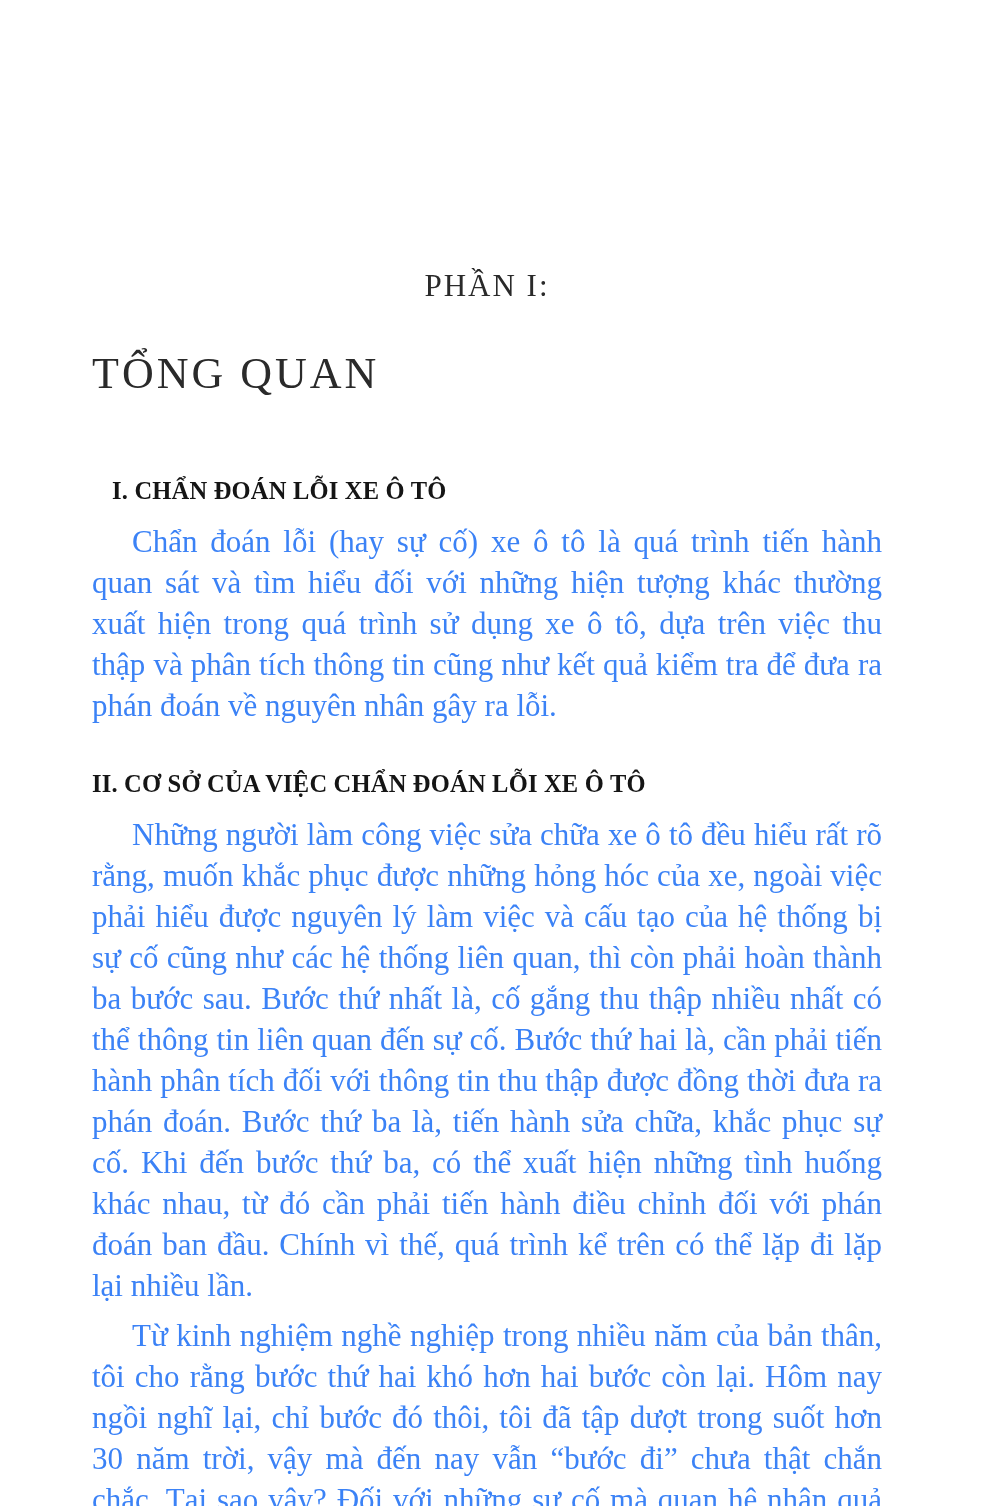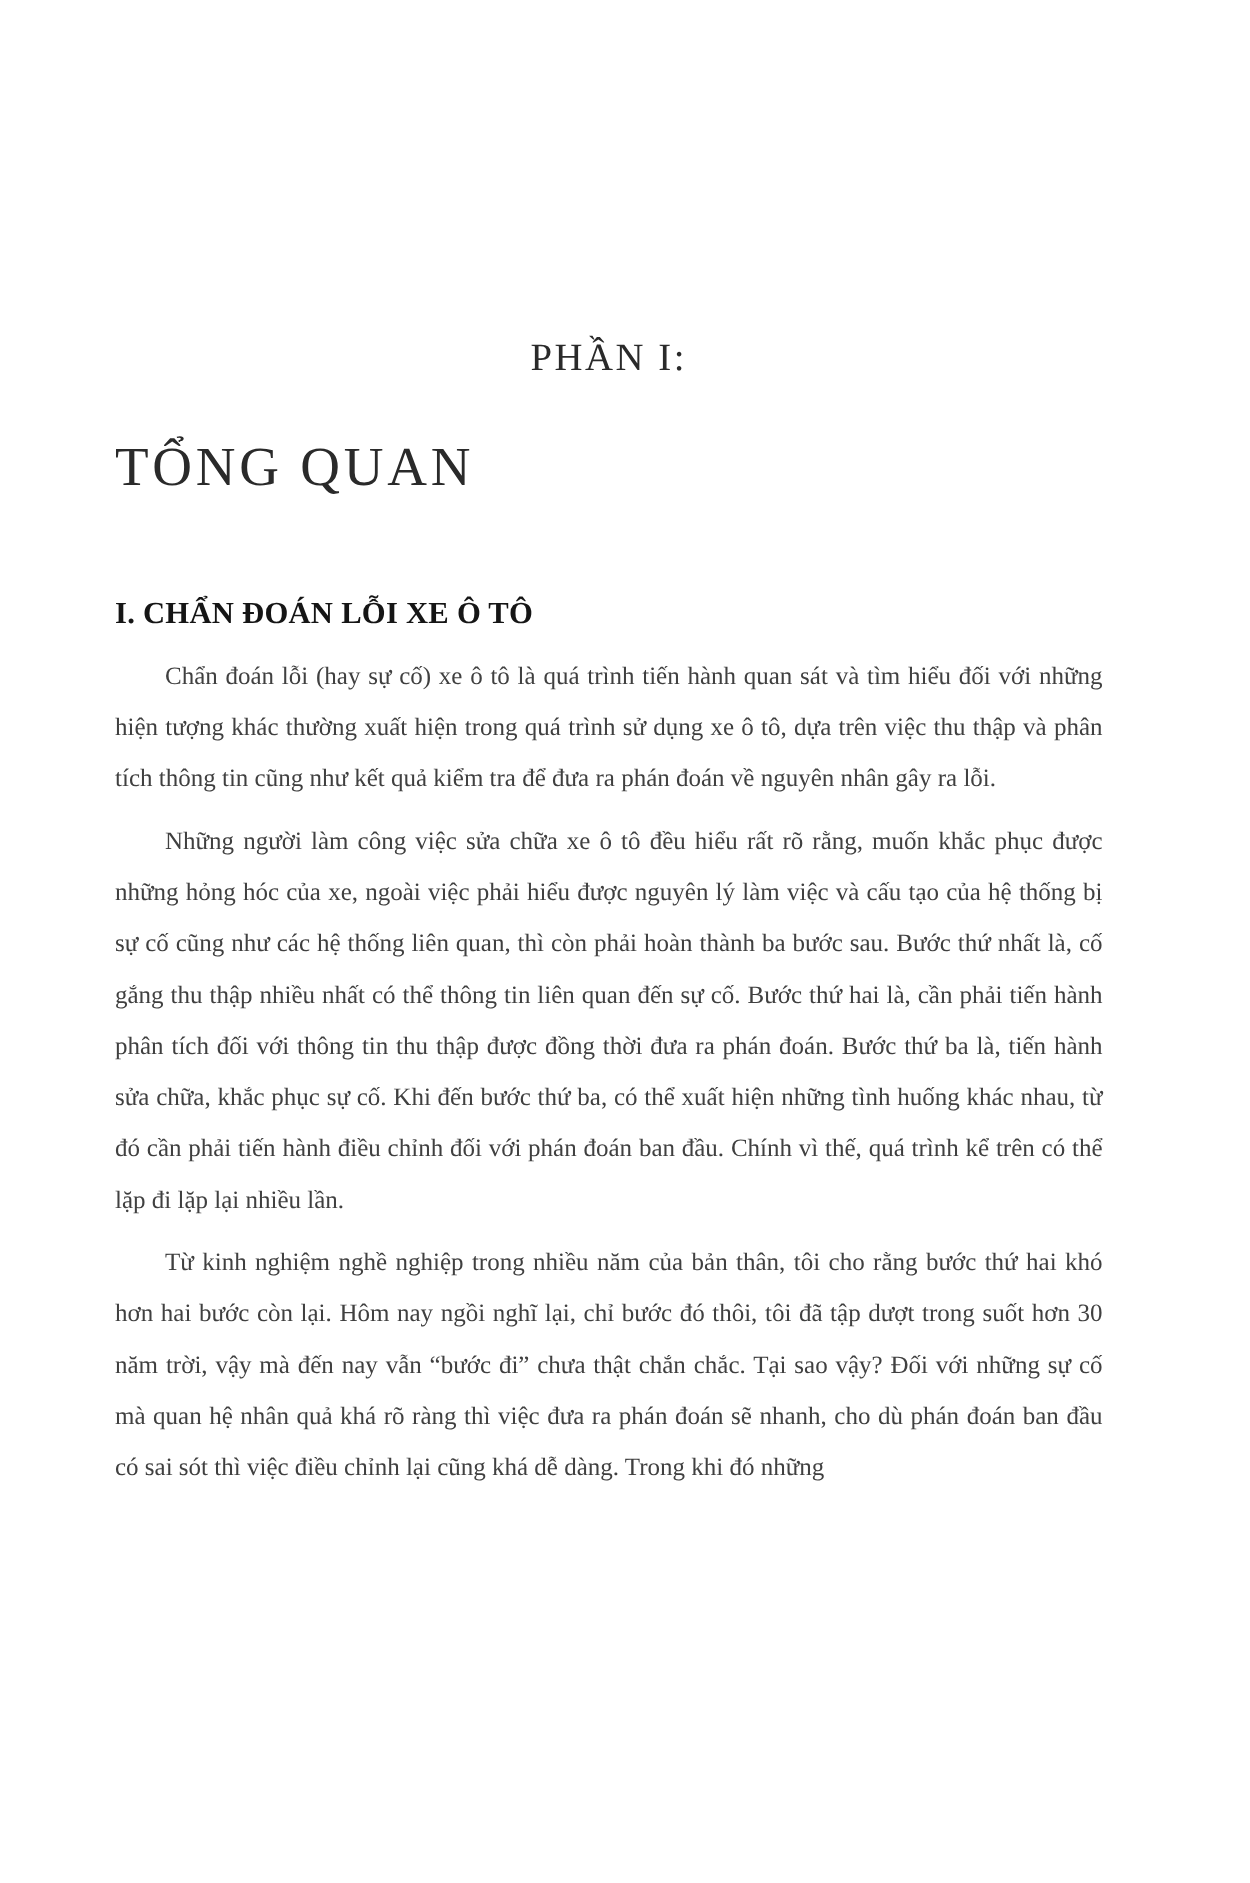"I. CHẨN ĐOÁN LỖI XE" .section-heading:first-of-type { margin-left: none -> 20px }
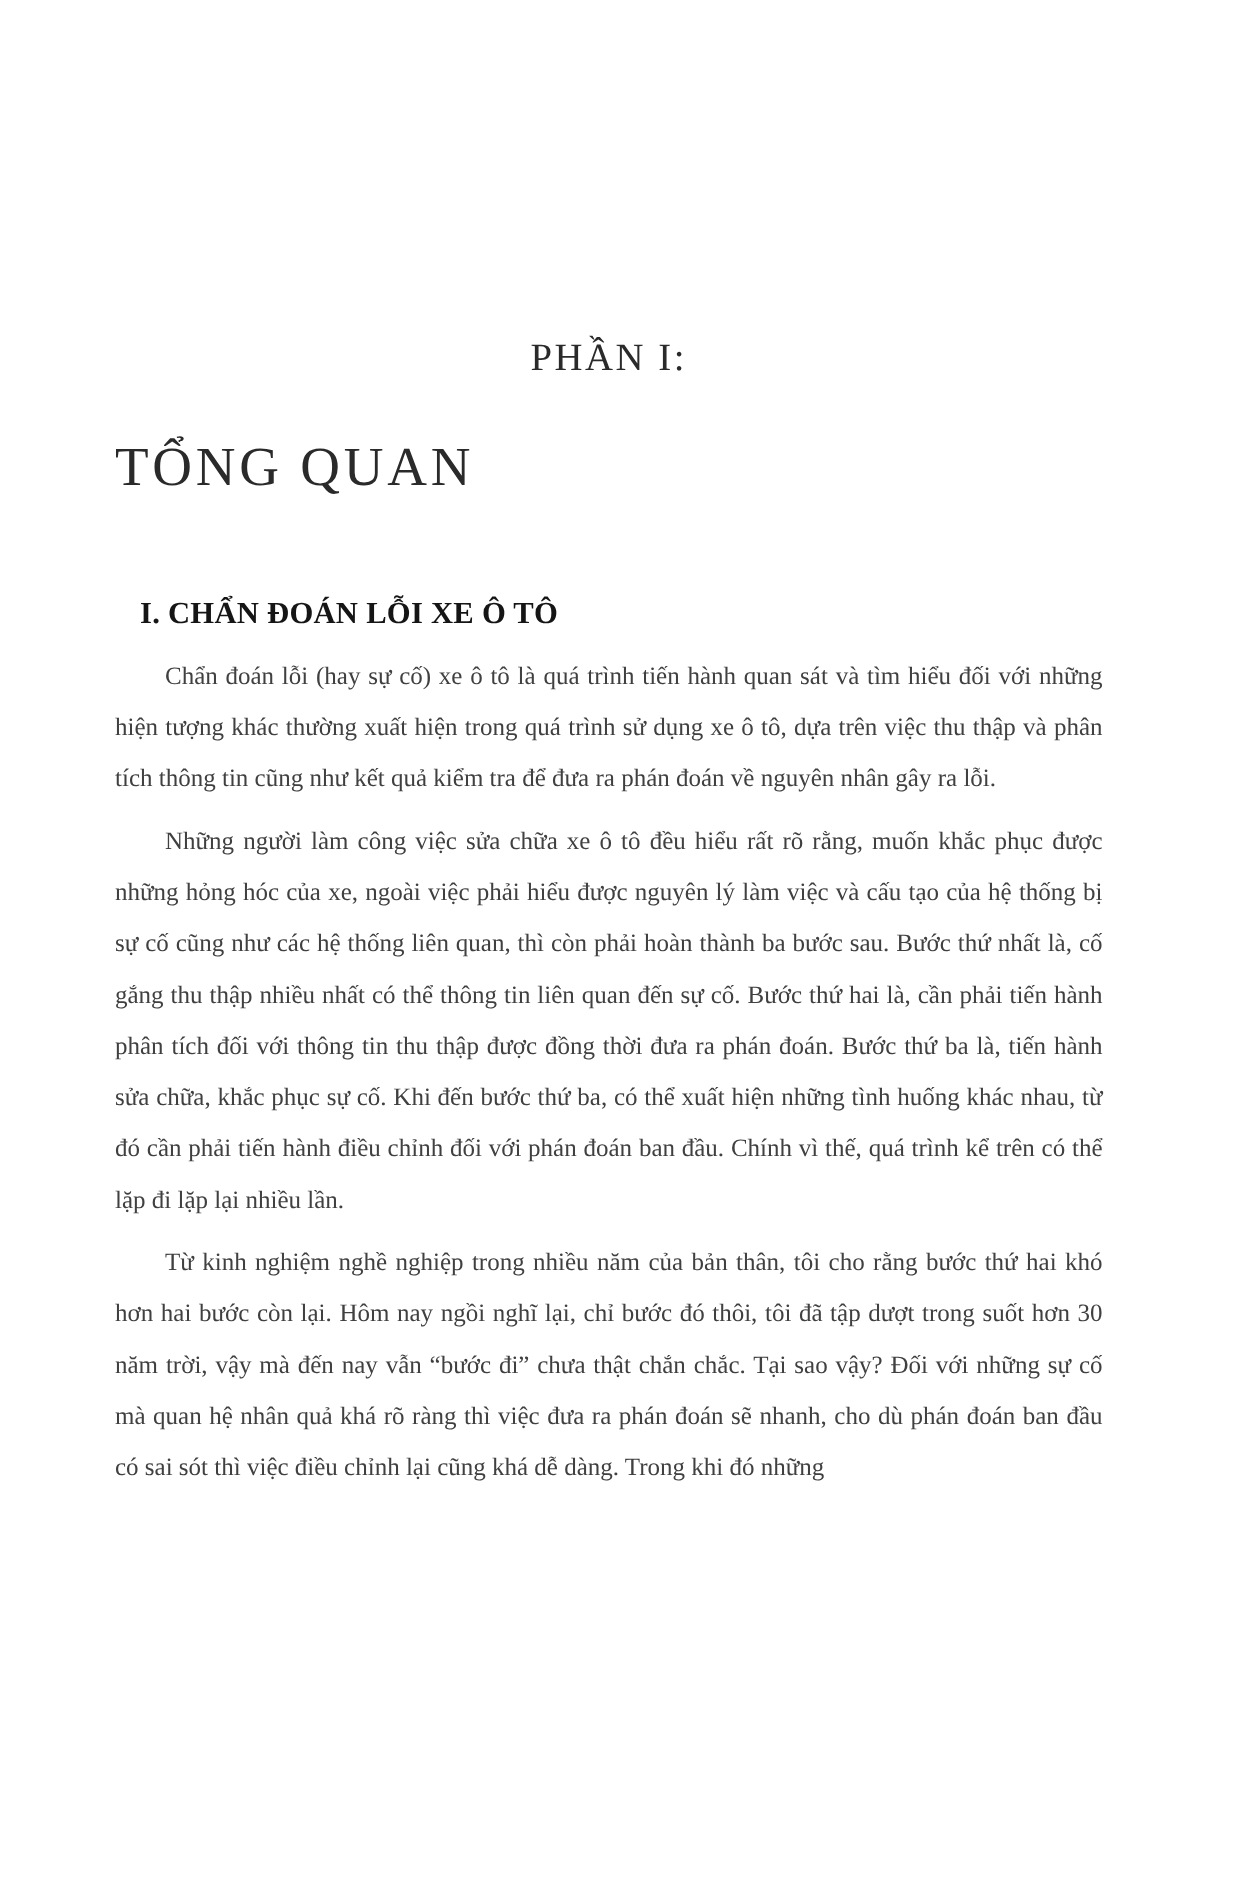"Chẩn đoán lỗi (hay sự" .body-paragraph { color: #404040 -> #3b82f6; font-size: 20px -> 31px }
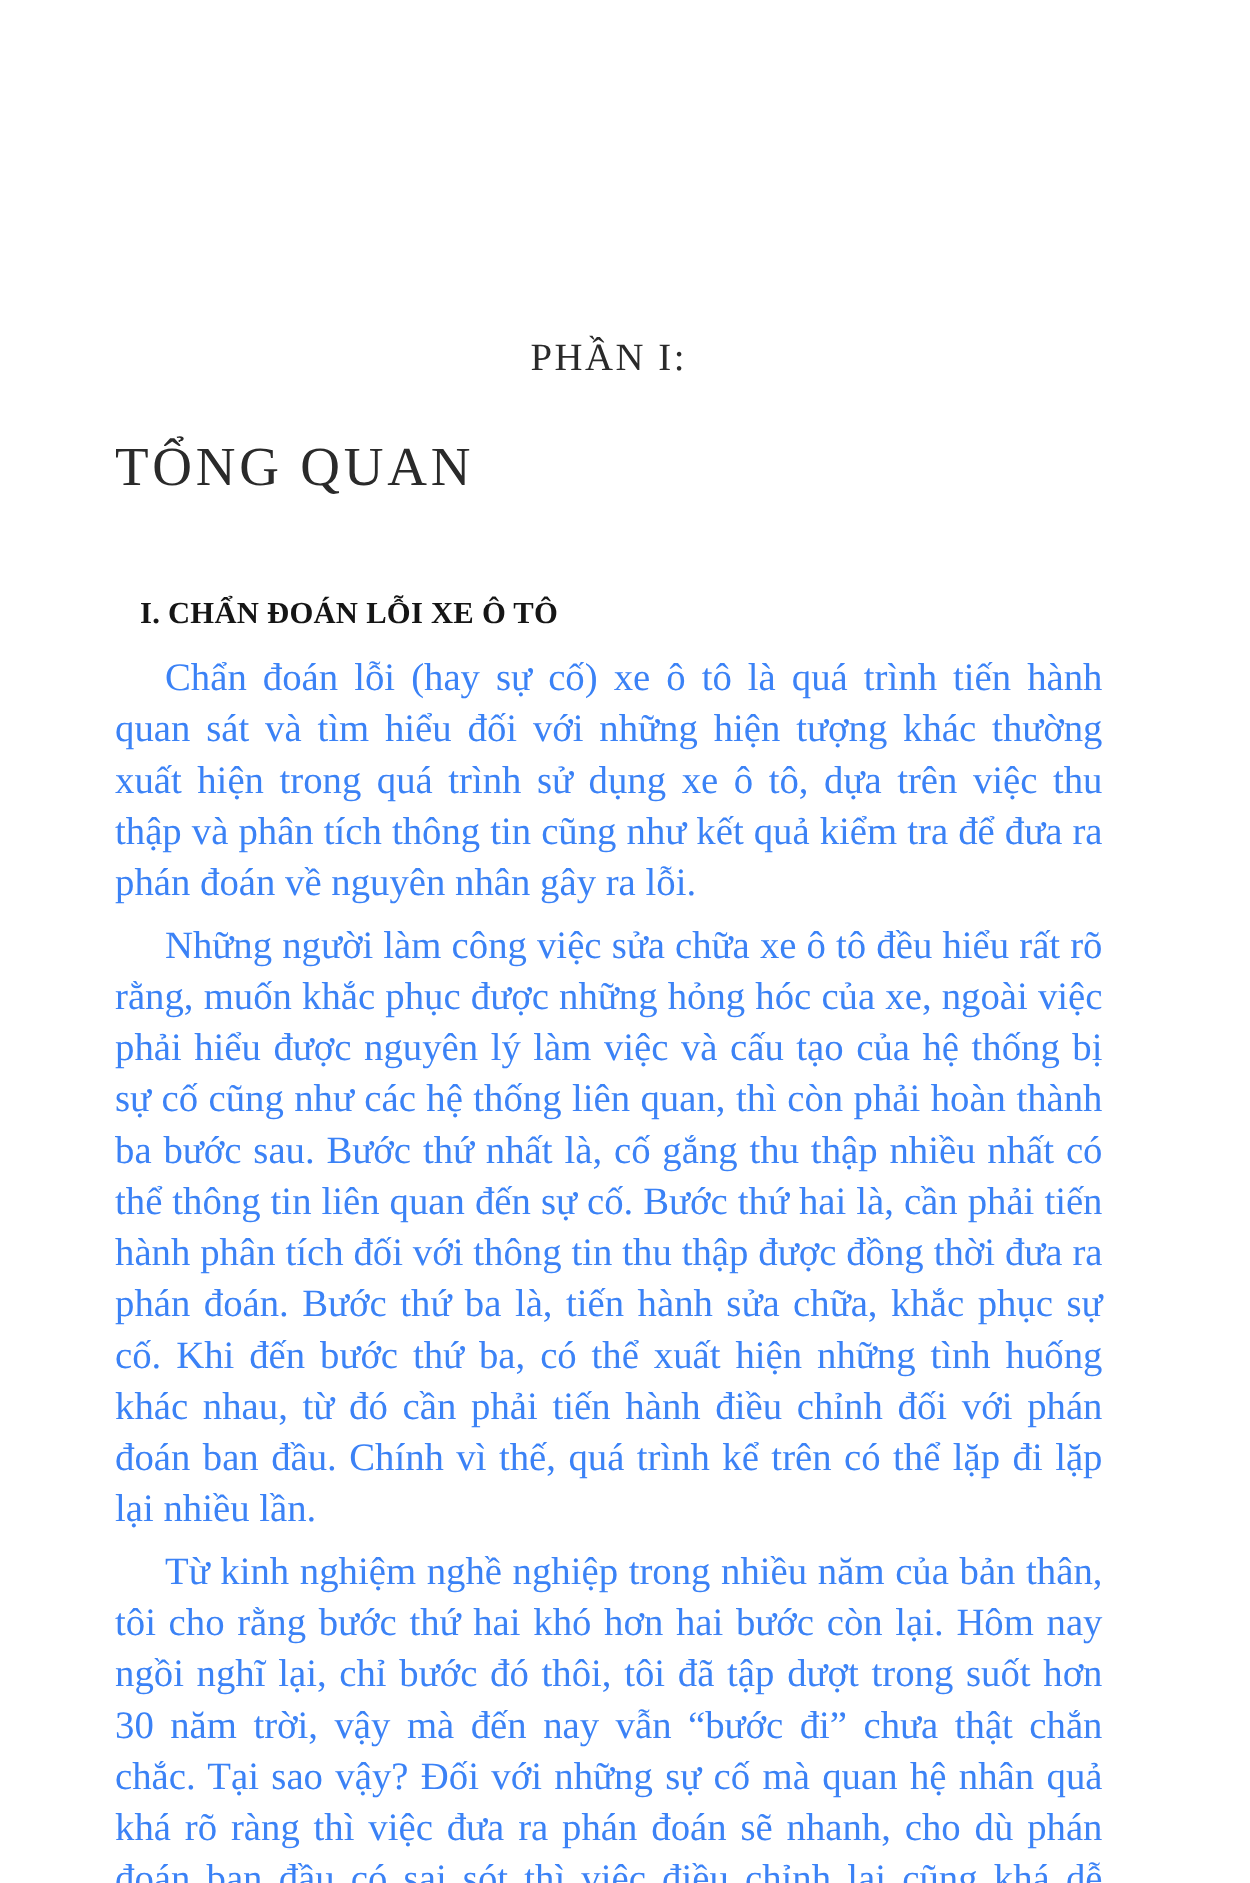"II. CƠ SỞ CỦA VIỆC" h2.section-heading { html: none -> <h2>II. CƠ SỞ CỦA VIỆC CHẨN ĐOÁN LỖI XE Ô TÔ</h2> }
